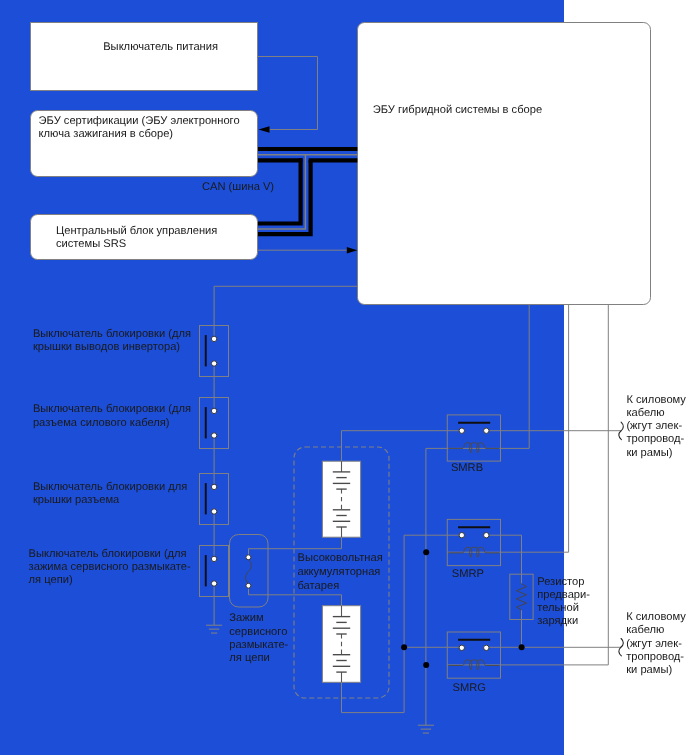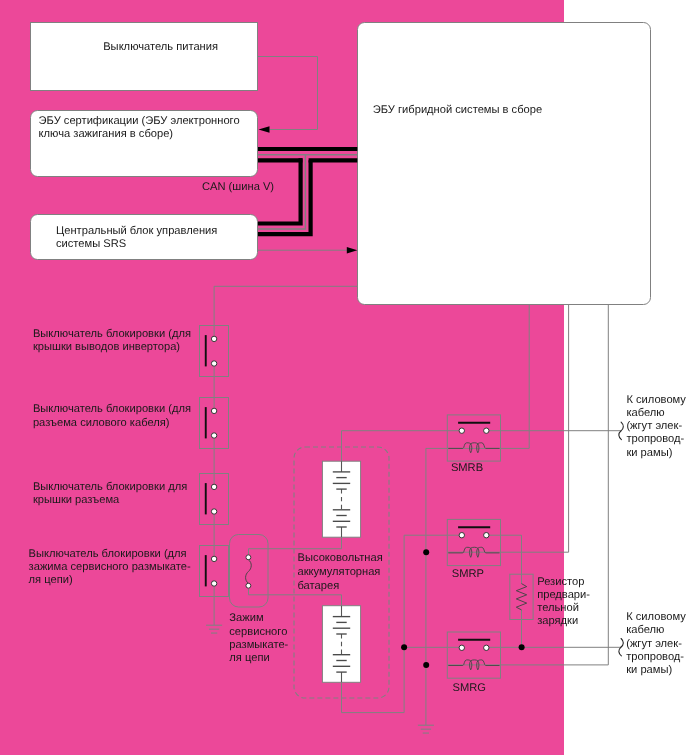"Выключатель питания" #stage { background: #ec4899 -> #1d4ed8 }
